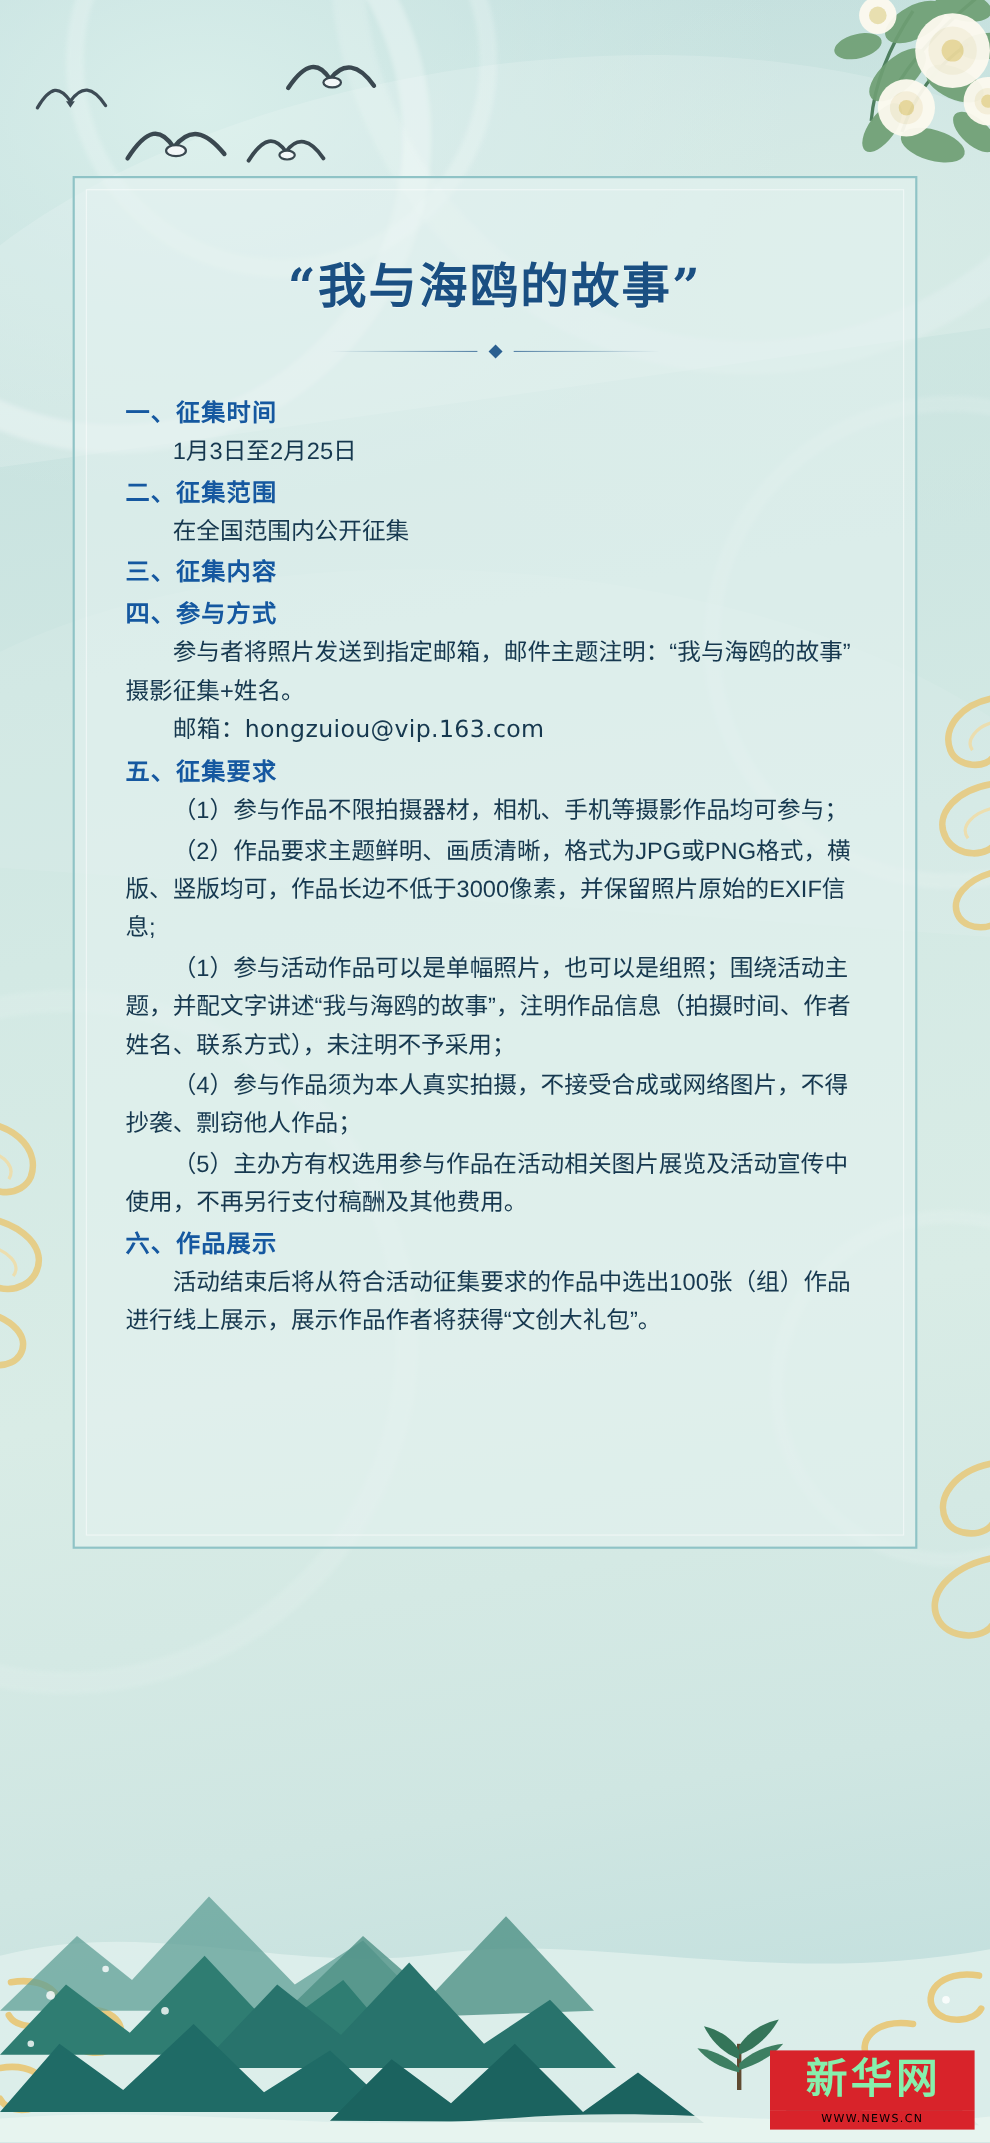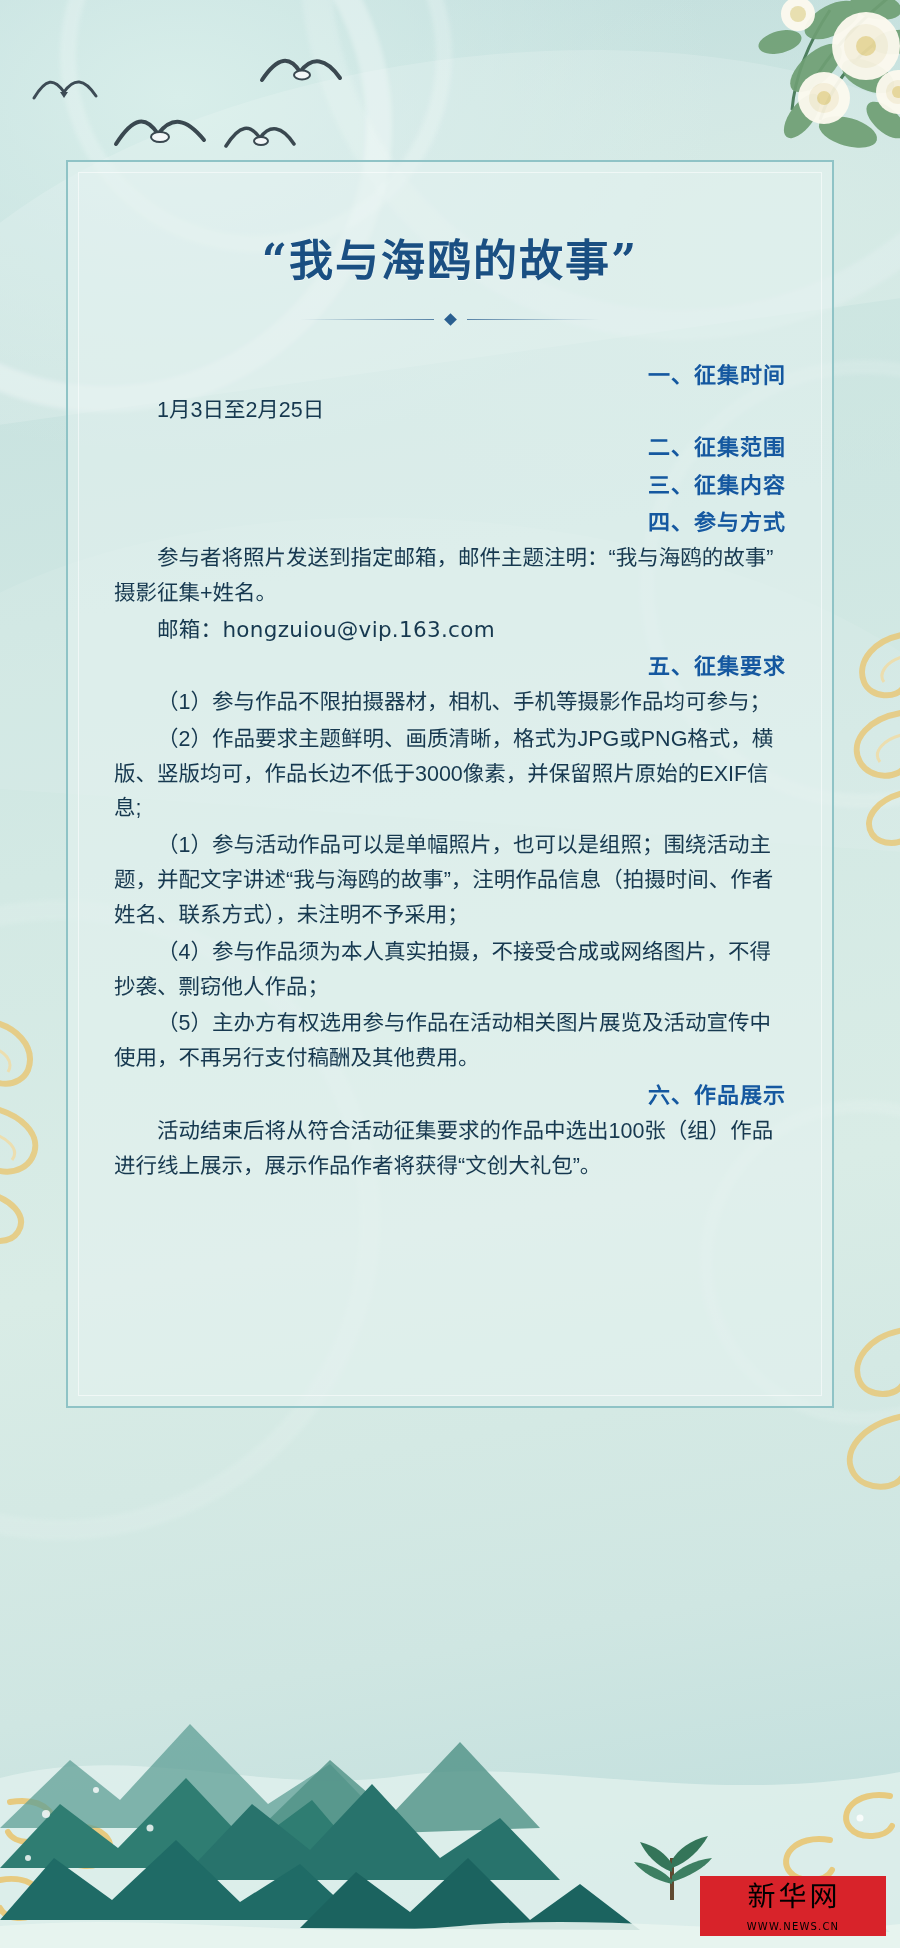"一、征集时间" .sec-head { text-align: right -> none }
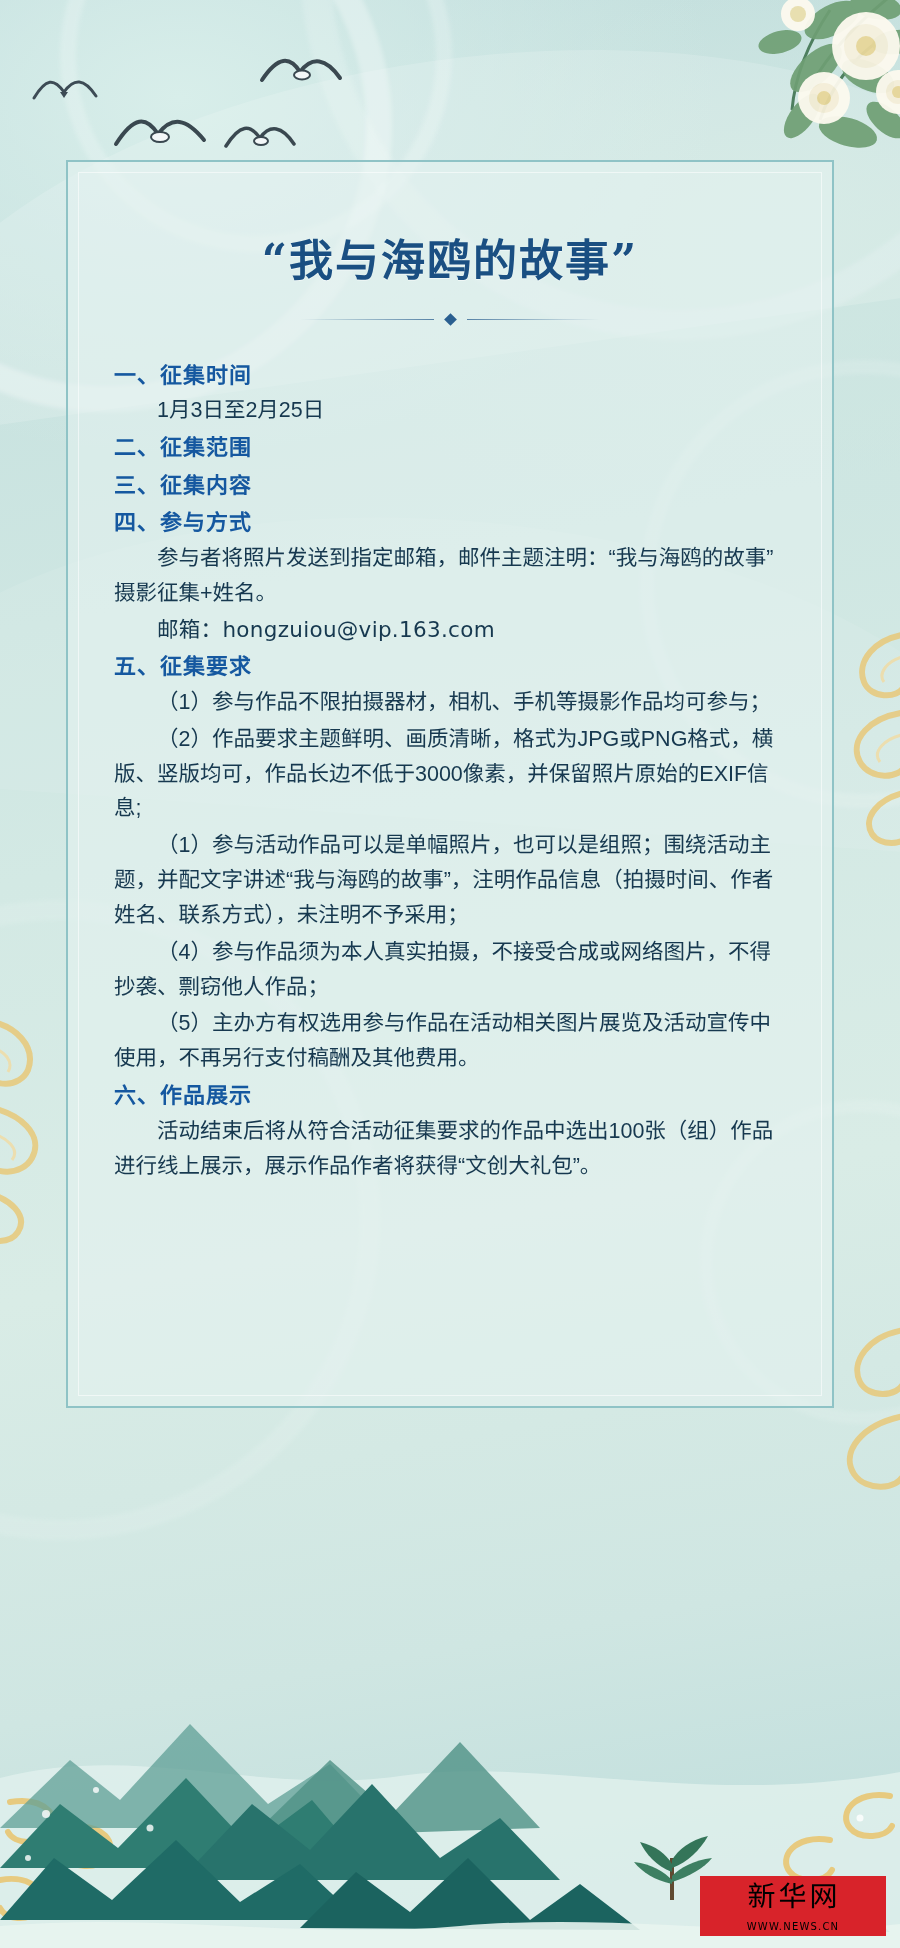"在全国范围内公开征集" p.para { html: none -> <p>在全国范围内公开征集</p> }
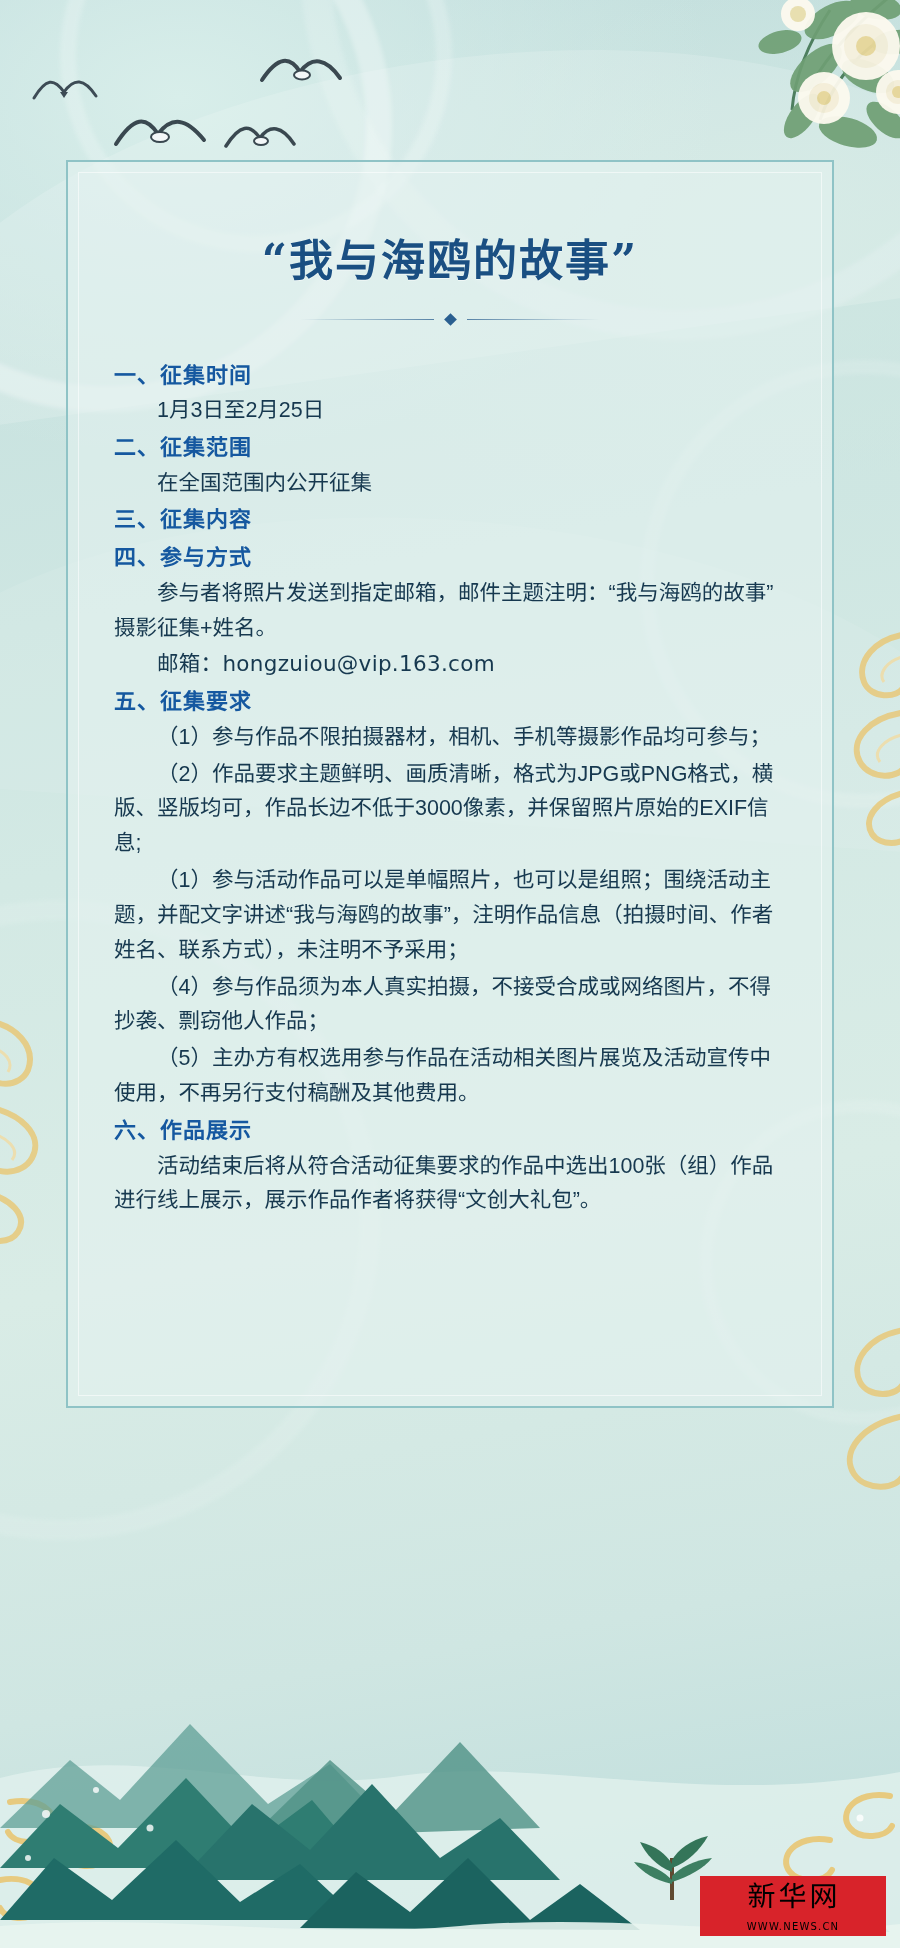"新华网" .logo .mark { color: #000000 -> #86efac; font-size: 28px -> 38px; font-weight: normal -> bold }
